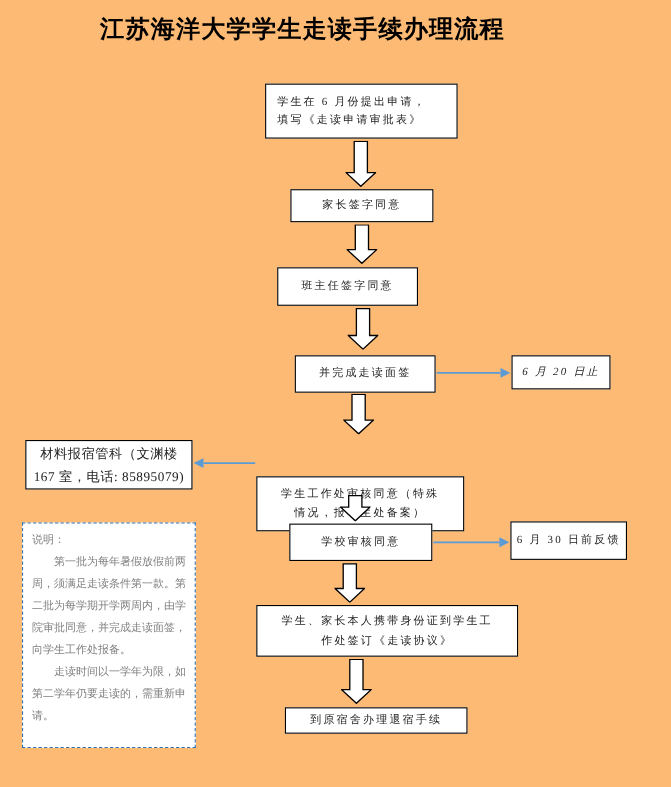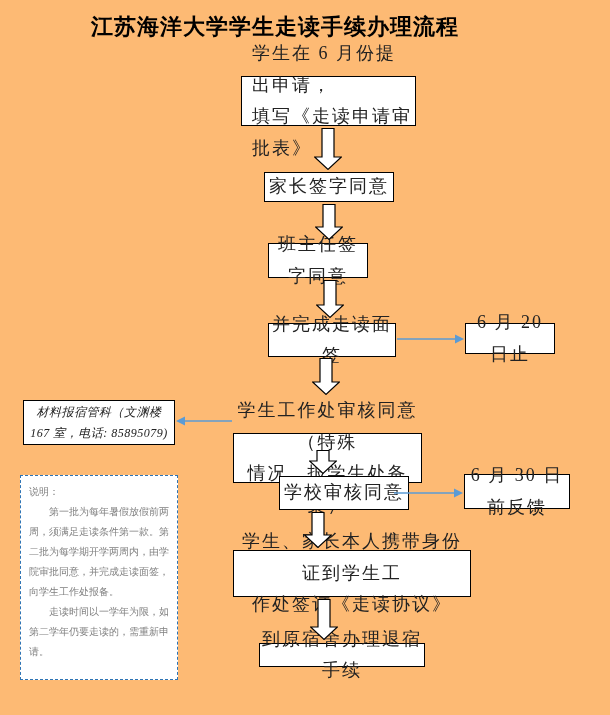"学生在 6 月份提出申请，" .fbox { font-size: 18px -> 10px }
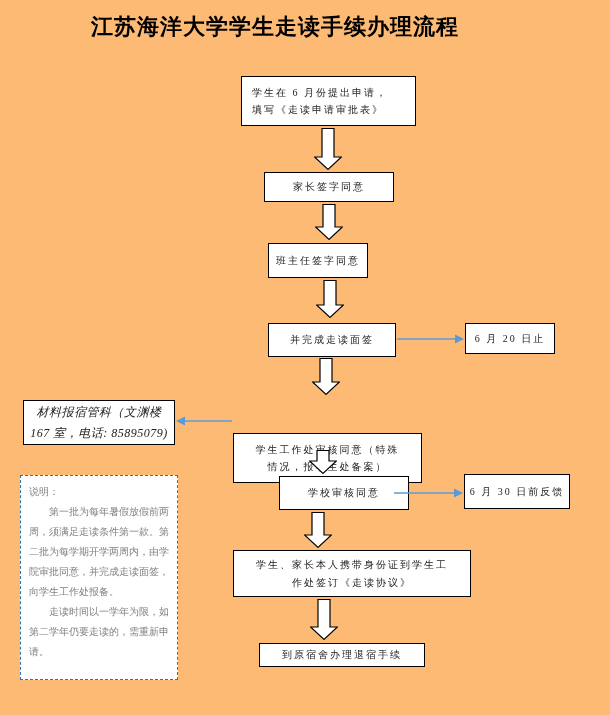"班主任签字同意" #box3 { left: 268px -> 252px; width: 100px -> 128px }
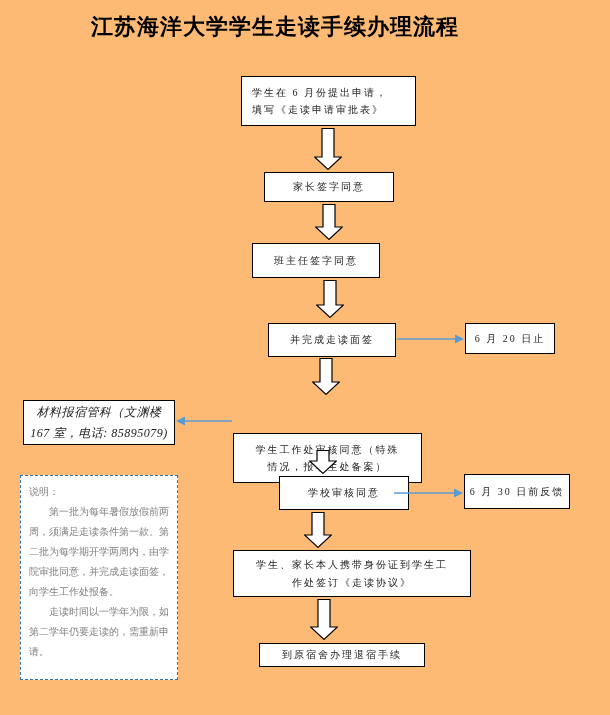"6 月 20 日止" #deadline1 { font-style: none -> italic }
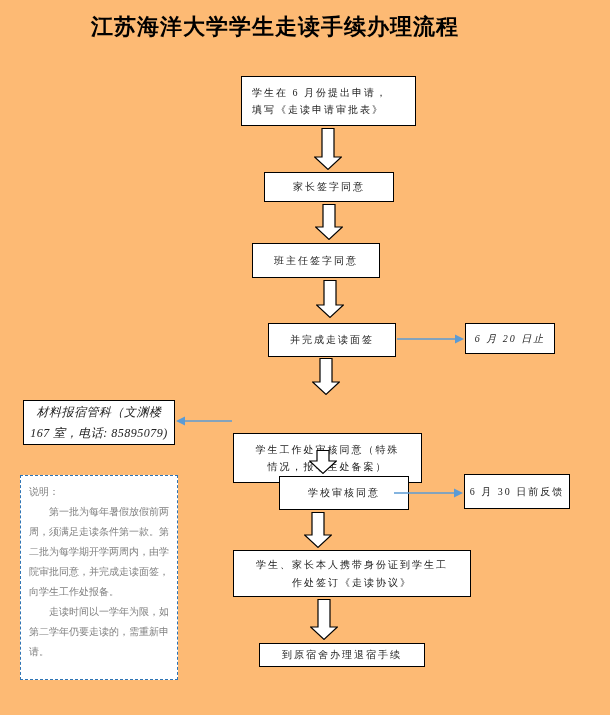"材料报宿管科（文渊楼" #materials { font-style: italic -> none }
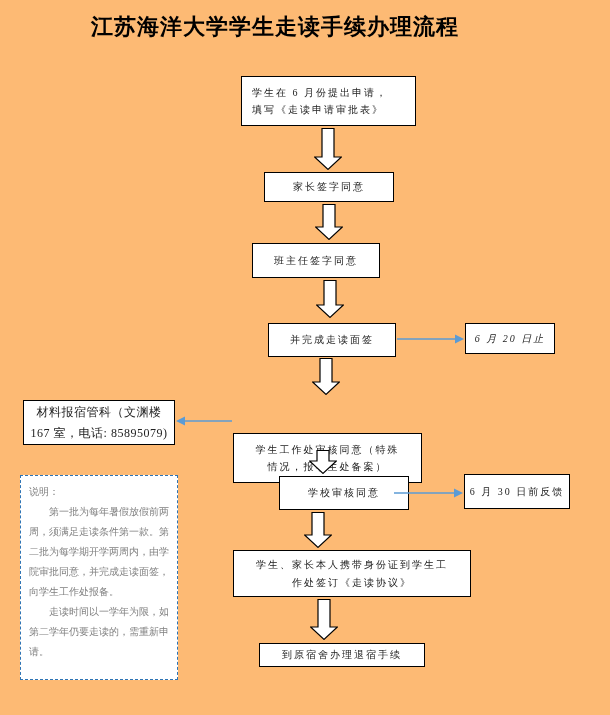"学校审核同意" #box6 { left: 279px -> 263px }
